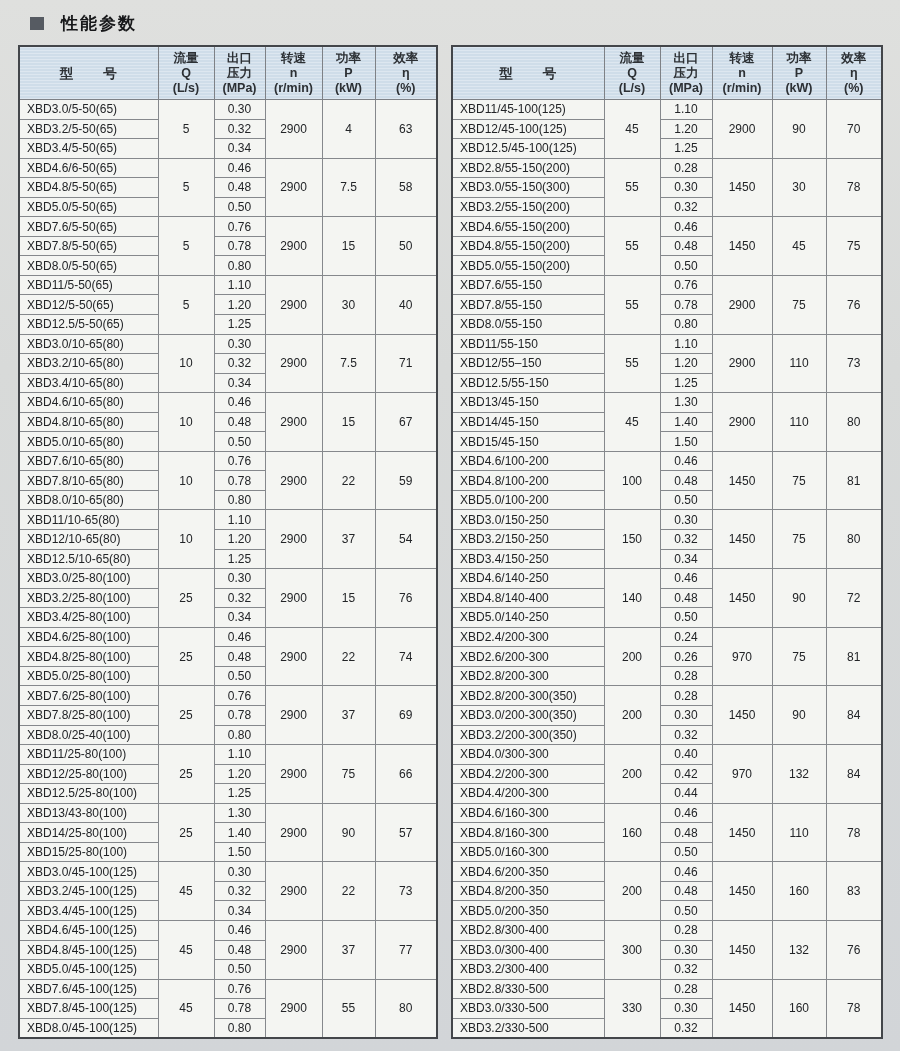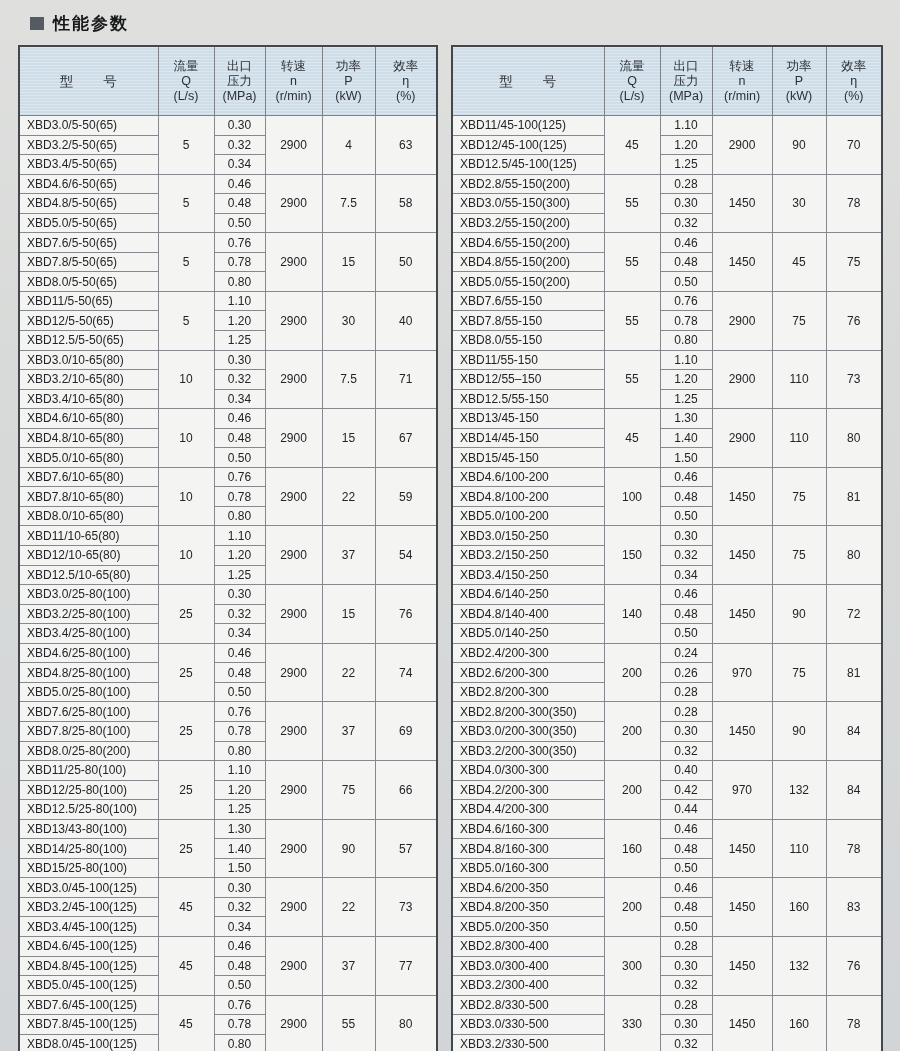"性能参数" .title-row { gap: 9px -> 17px }
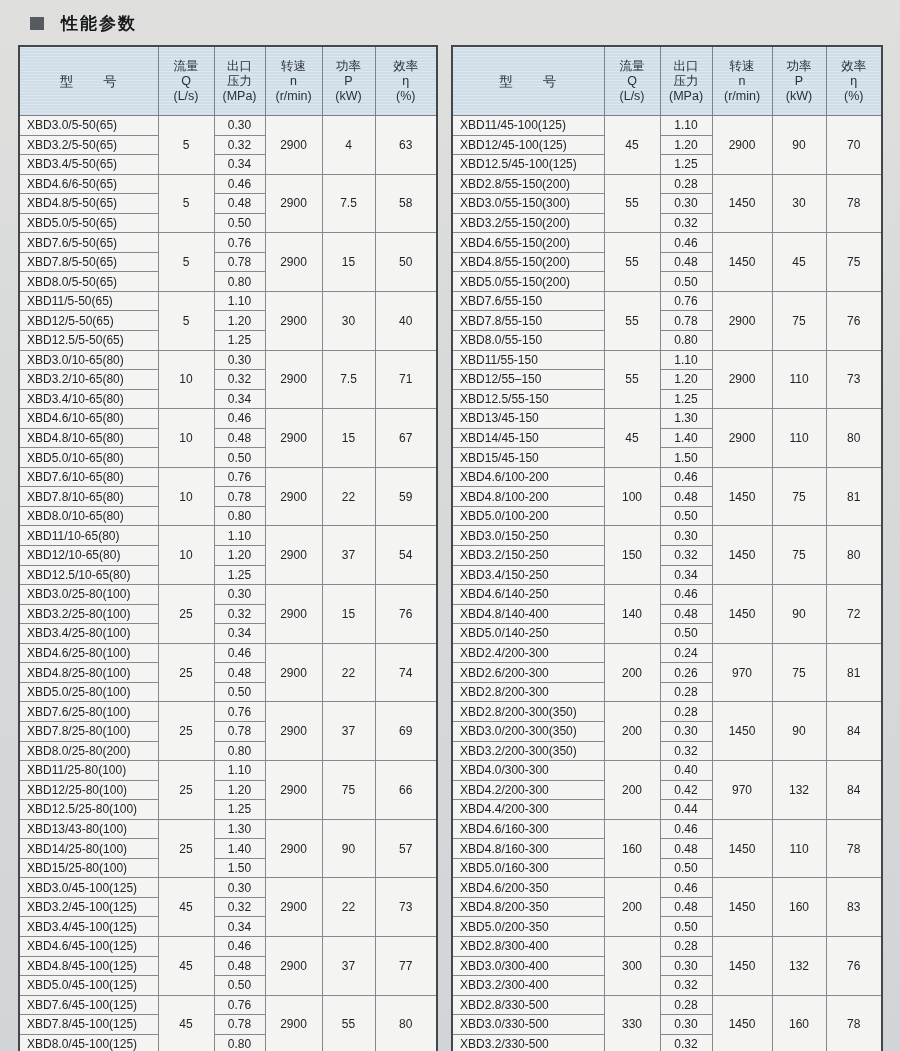"流量" .ptable th { font-weight: normal -> bold; padding: 8px -> 0 }
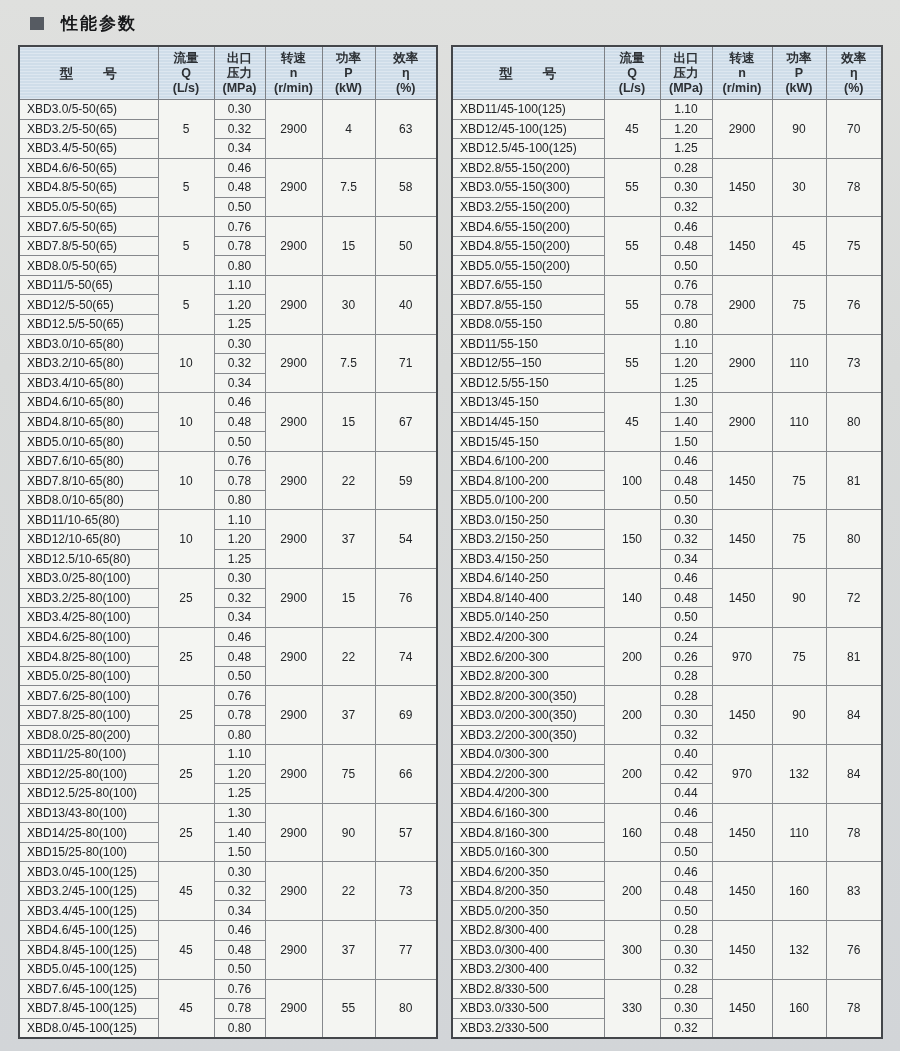"XBD8.0/25-80(200)" td.model { text: XBD8.0/25-80(200 -> XBD8.0/25-40(100 }
